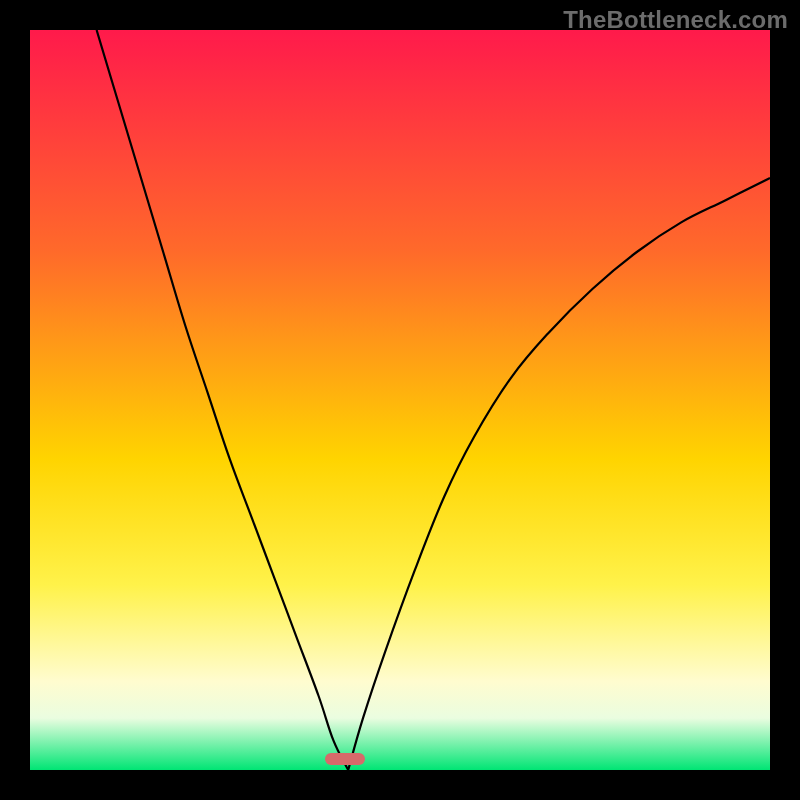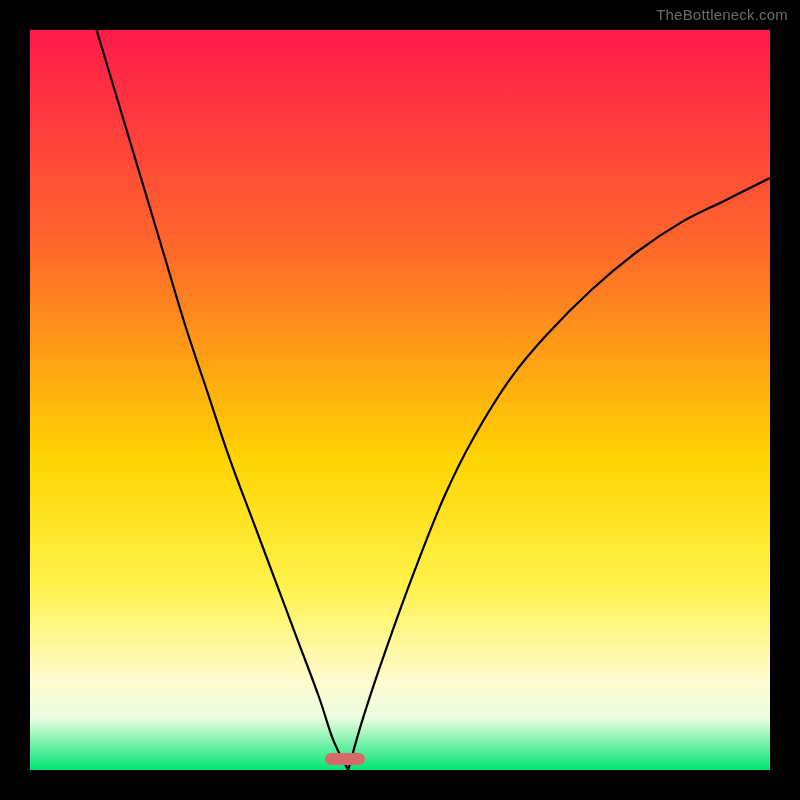"TheBottleneck.com" .watermark { font-size: 15px -> 24px; font-weight: 400 -> 700 }
